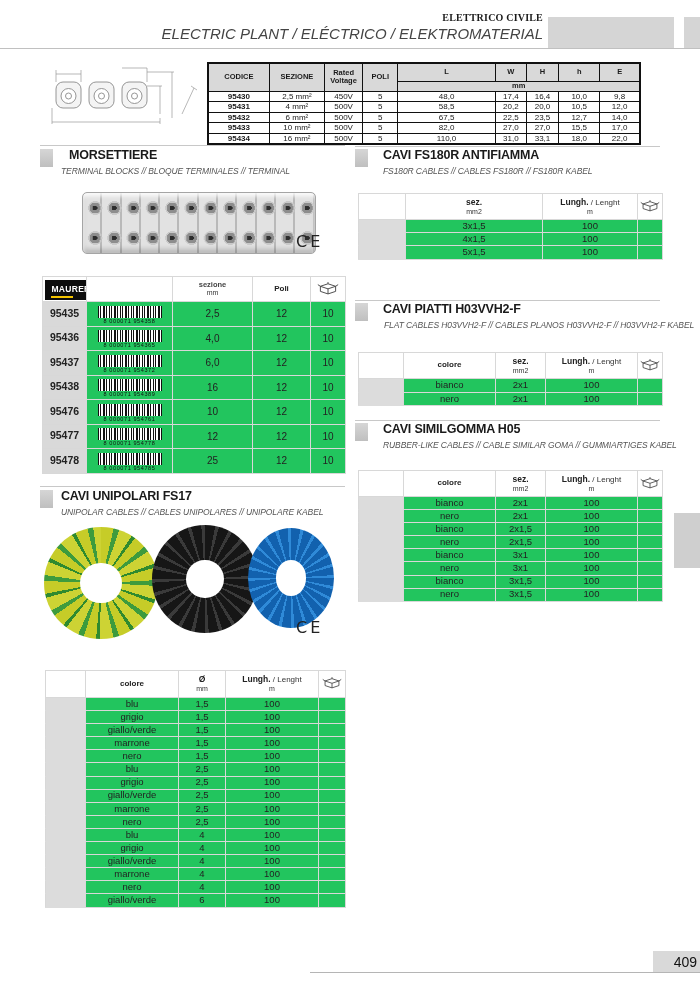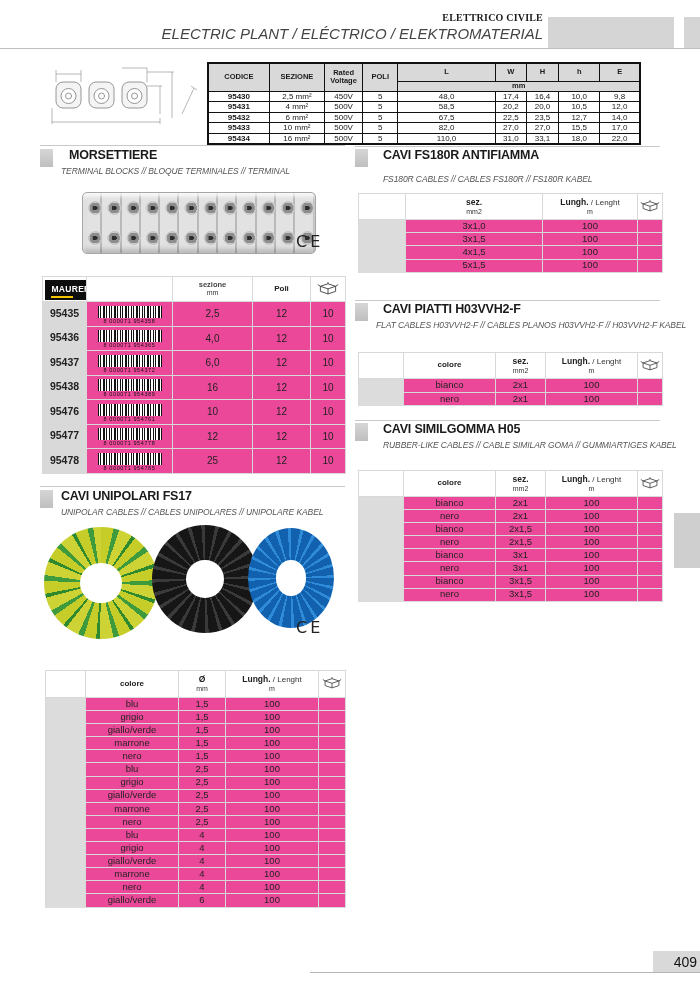"FS180R CABLES // CABLES FS180R" div.sec-sub { top: 174px -> 166px }
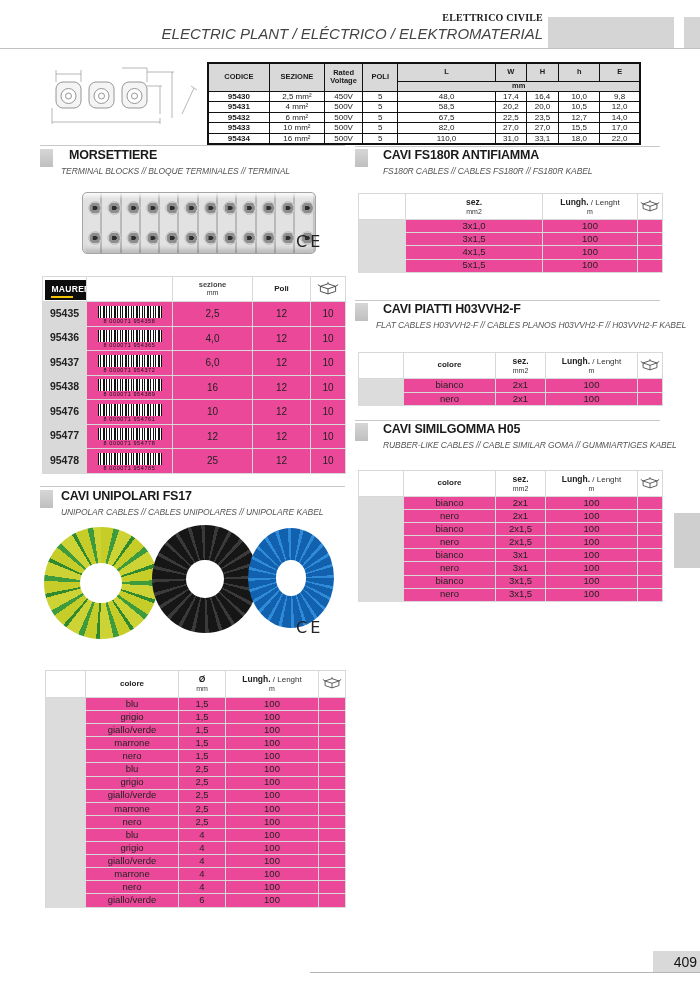"sez." .lt { background: #ec4899 -> #22c55e }
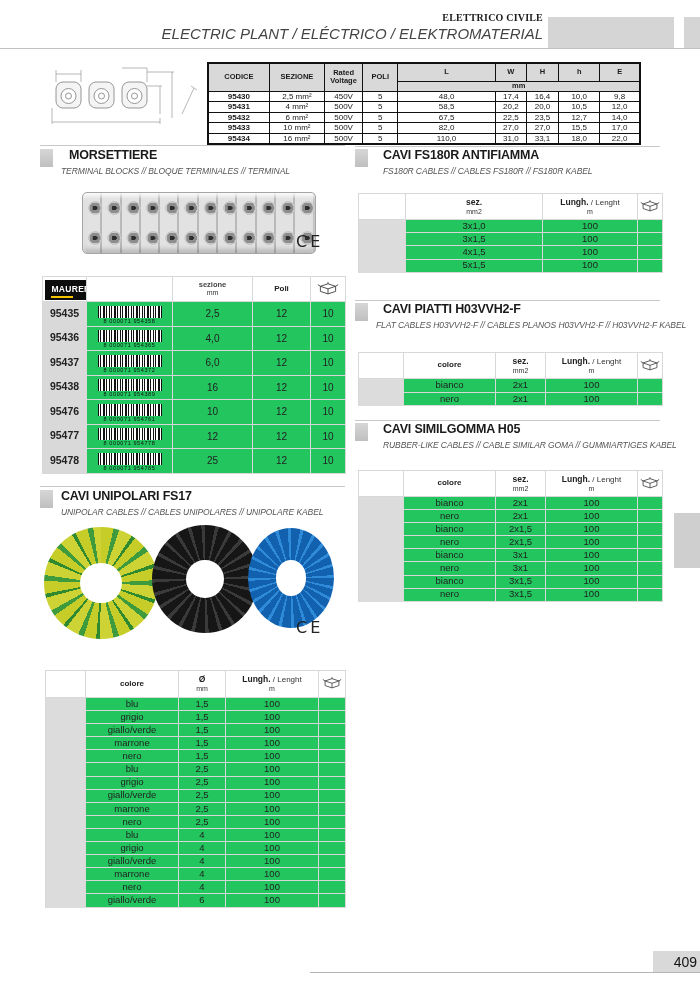"3x1,0" tr { html: <tr> <td></td> <td>3x1,0</td> <td>100</td> <td></td> </tr> -> none }
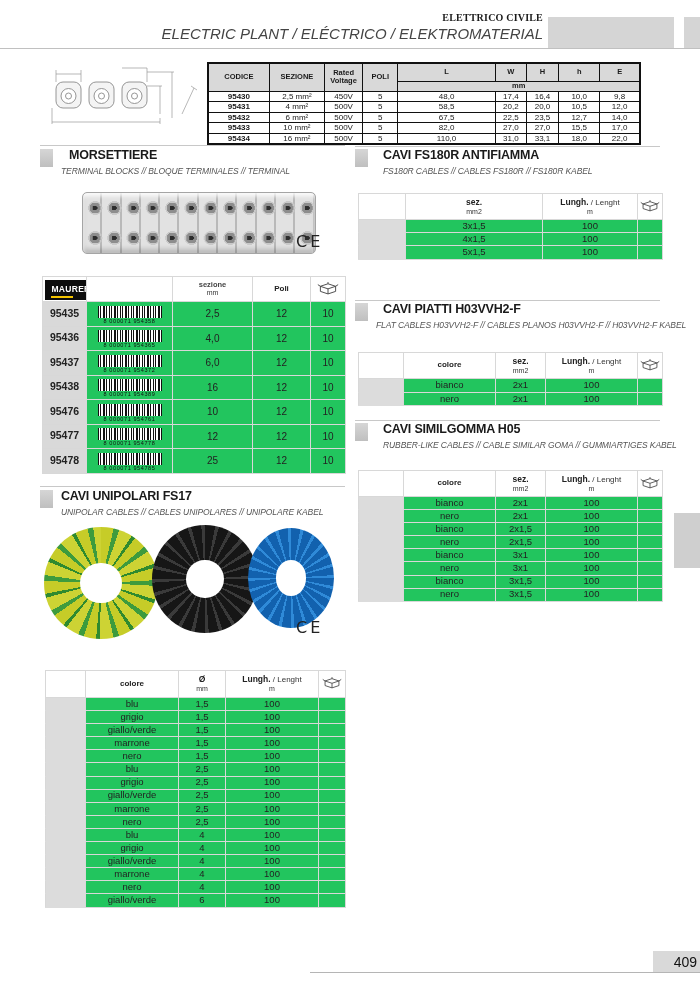"FLAT CABLES H03VVH2-F // CABLES" div.sec-sub { left: 376px -> 384px }
